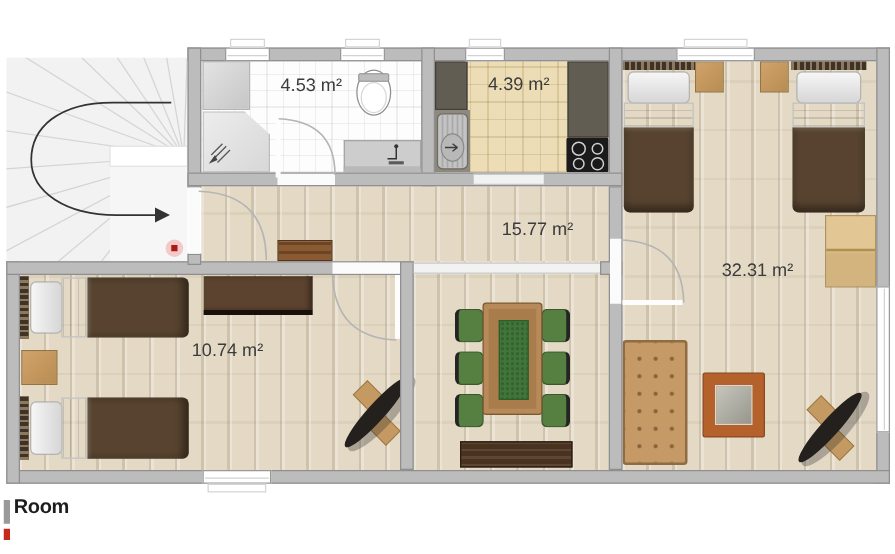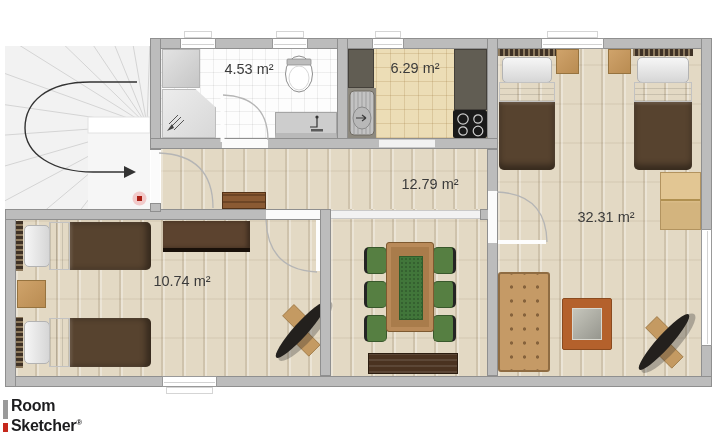"6.29 m²" div.arealabel { text: 6.29 -> 4.39 }
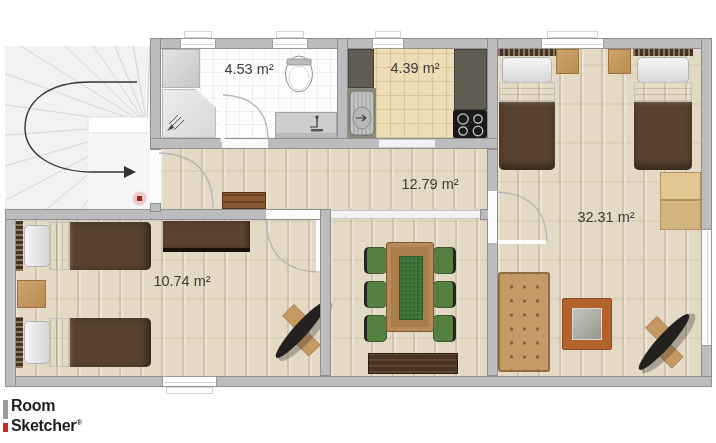"12.79 m²" div.arealabel { text: 12.79 -> 15.77 }
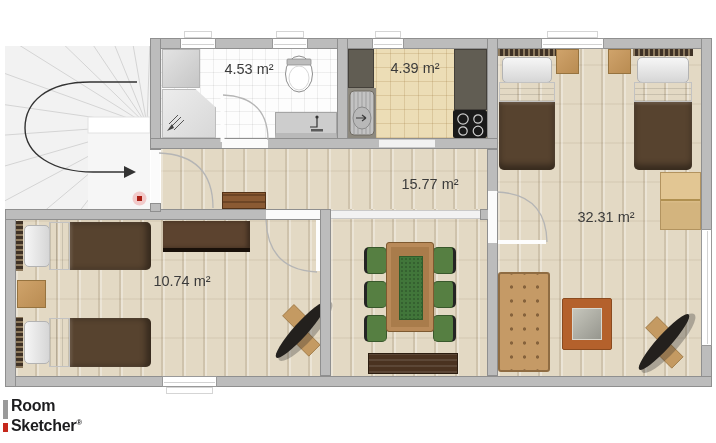"Sketcher®" div.t2 { html: <div><span>Sketcher</span><sup>®</sup></div> -> none }
